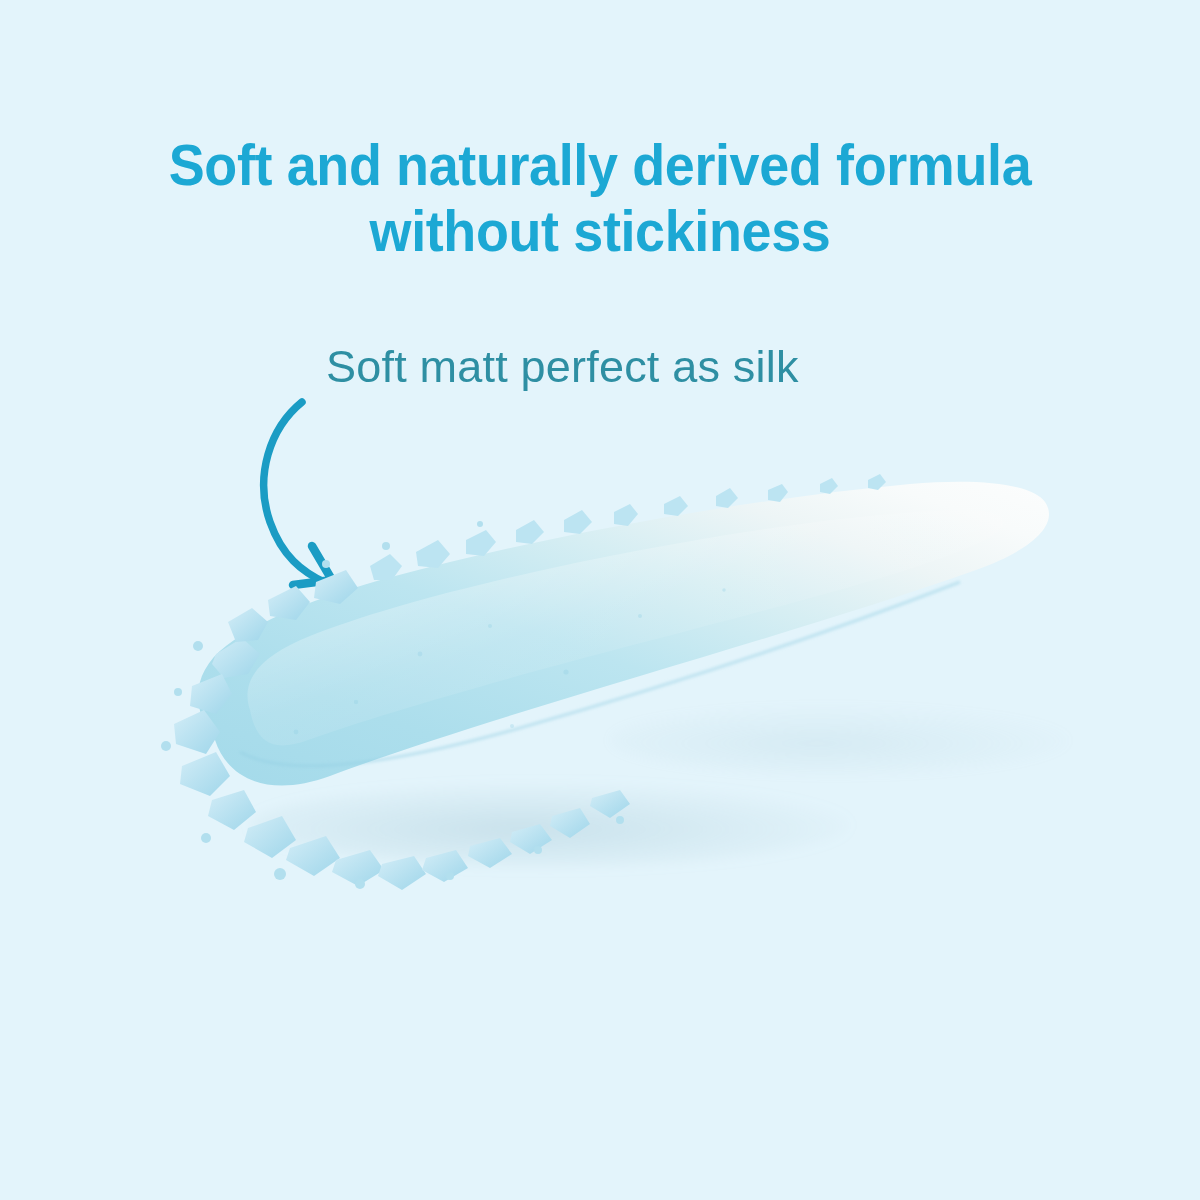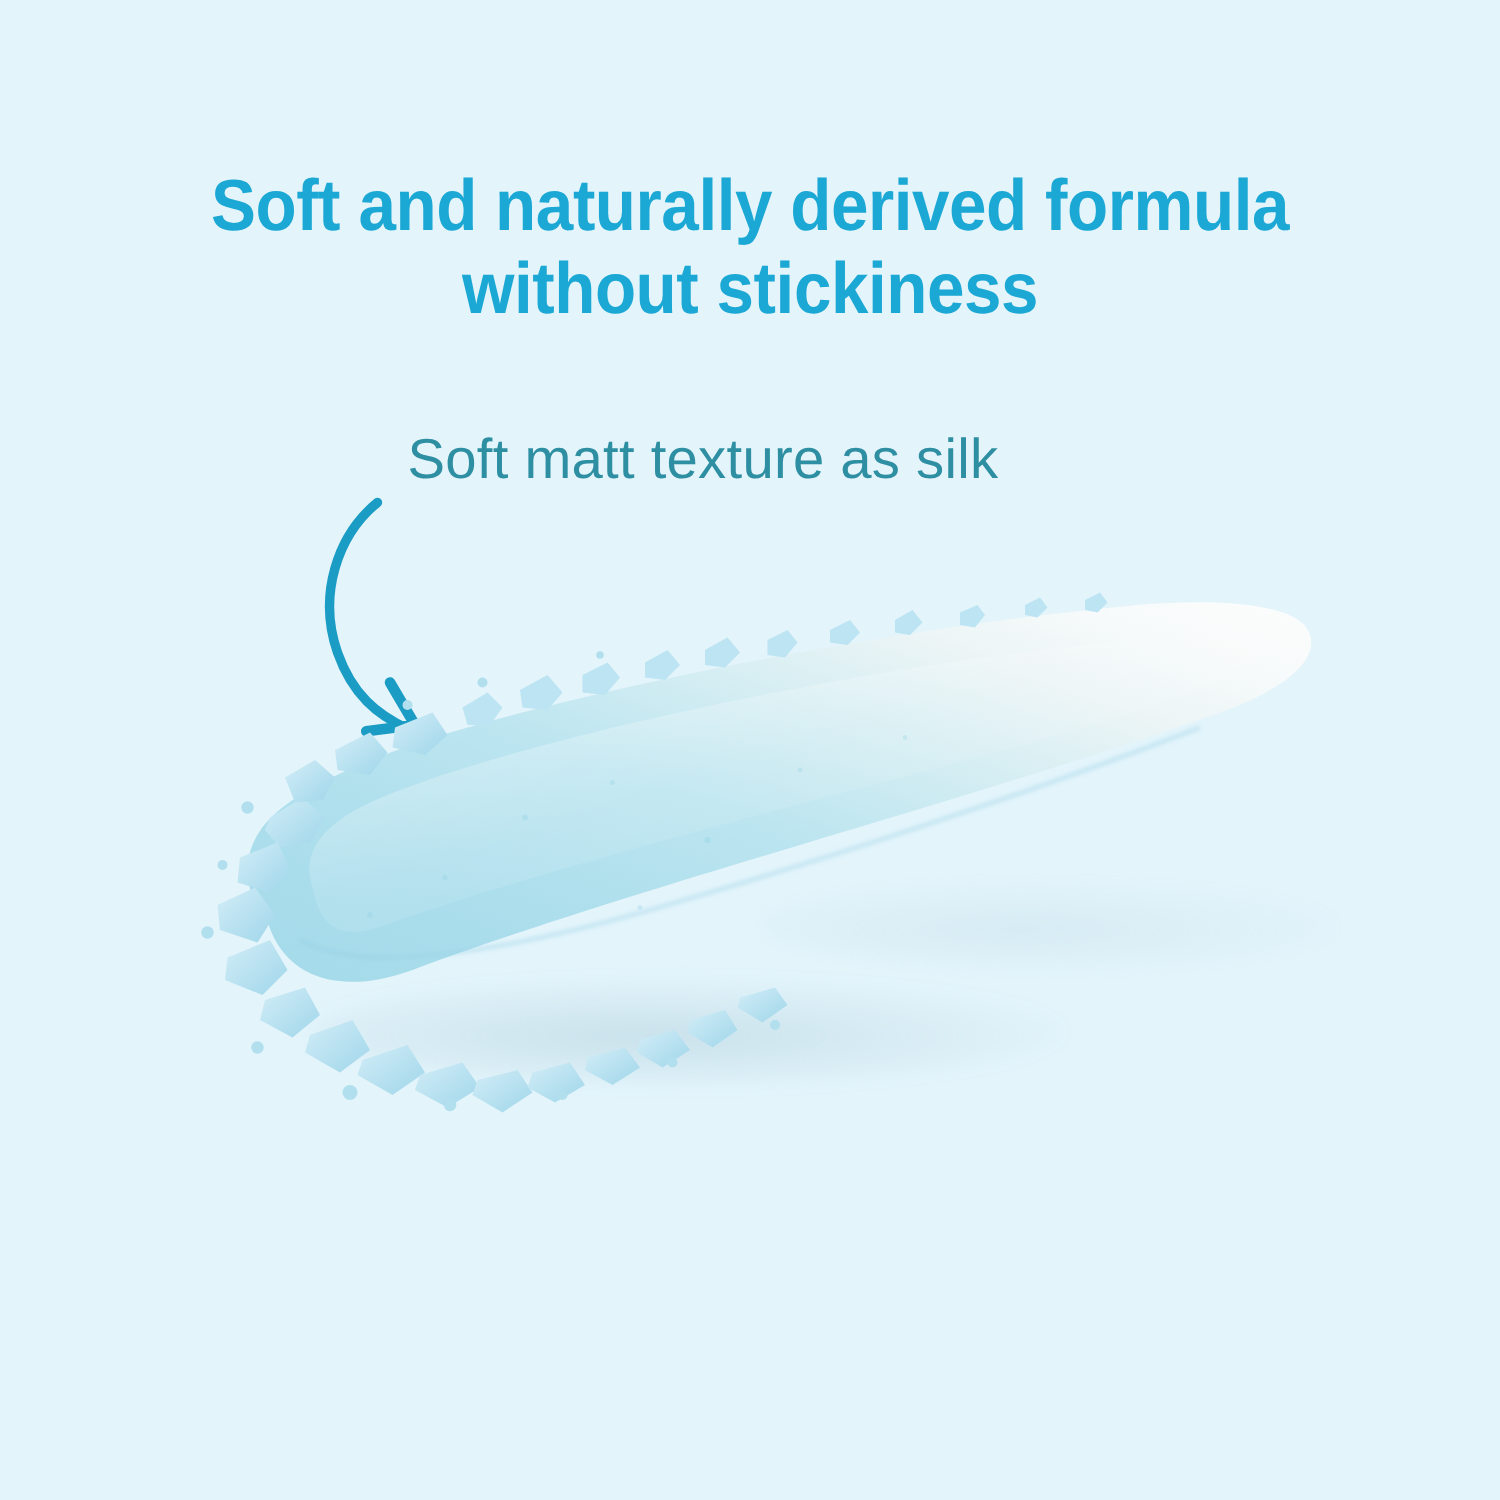"Soft matt texture as silk" div.callout-label { text: texture -> perfect }
